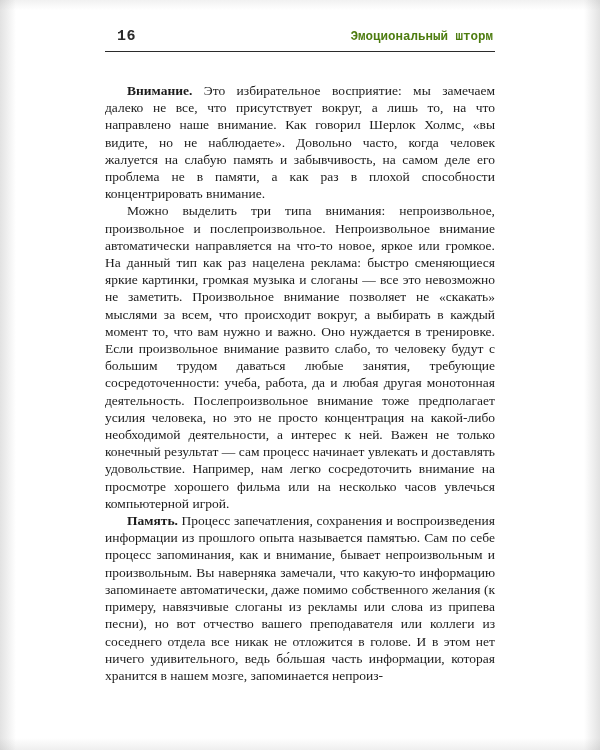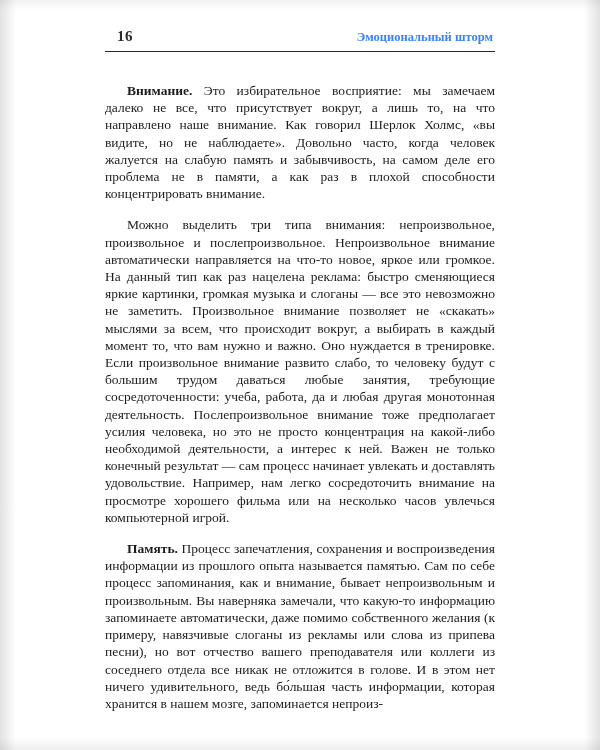"16" .running-head { font-family: none -> Liberation Mono, monospace }
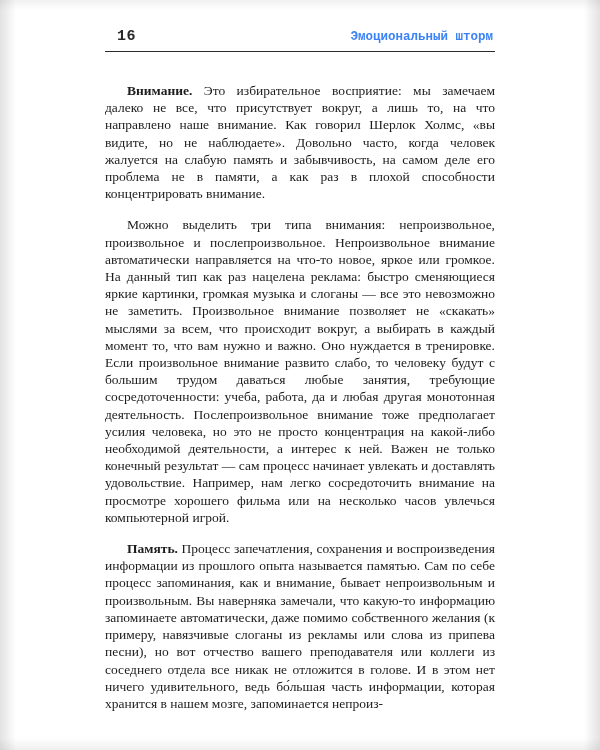"Эмоциональный шторм" .run-title { color: #3b82f6 -> #4d7c0f }
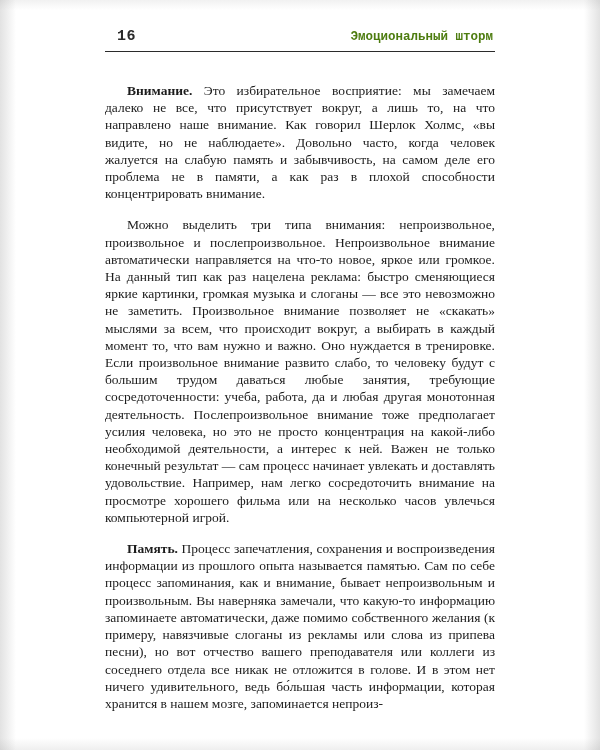"Внимание. Это избирательное восприятие:" .para { margin-top: 14px -> none }
